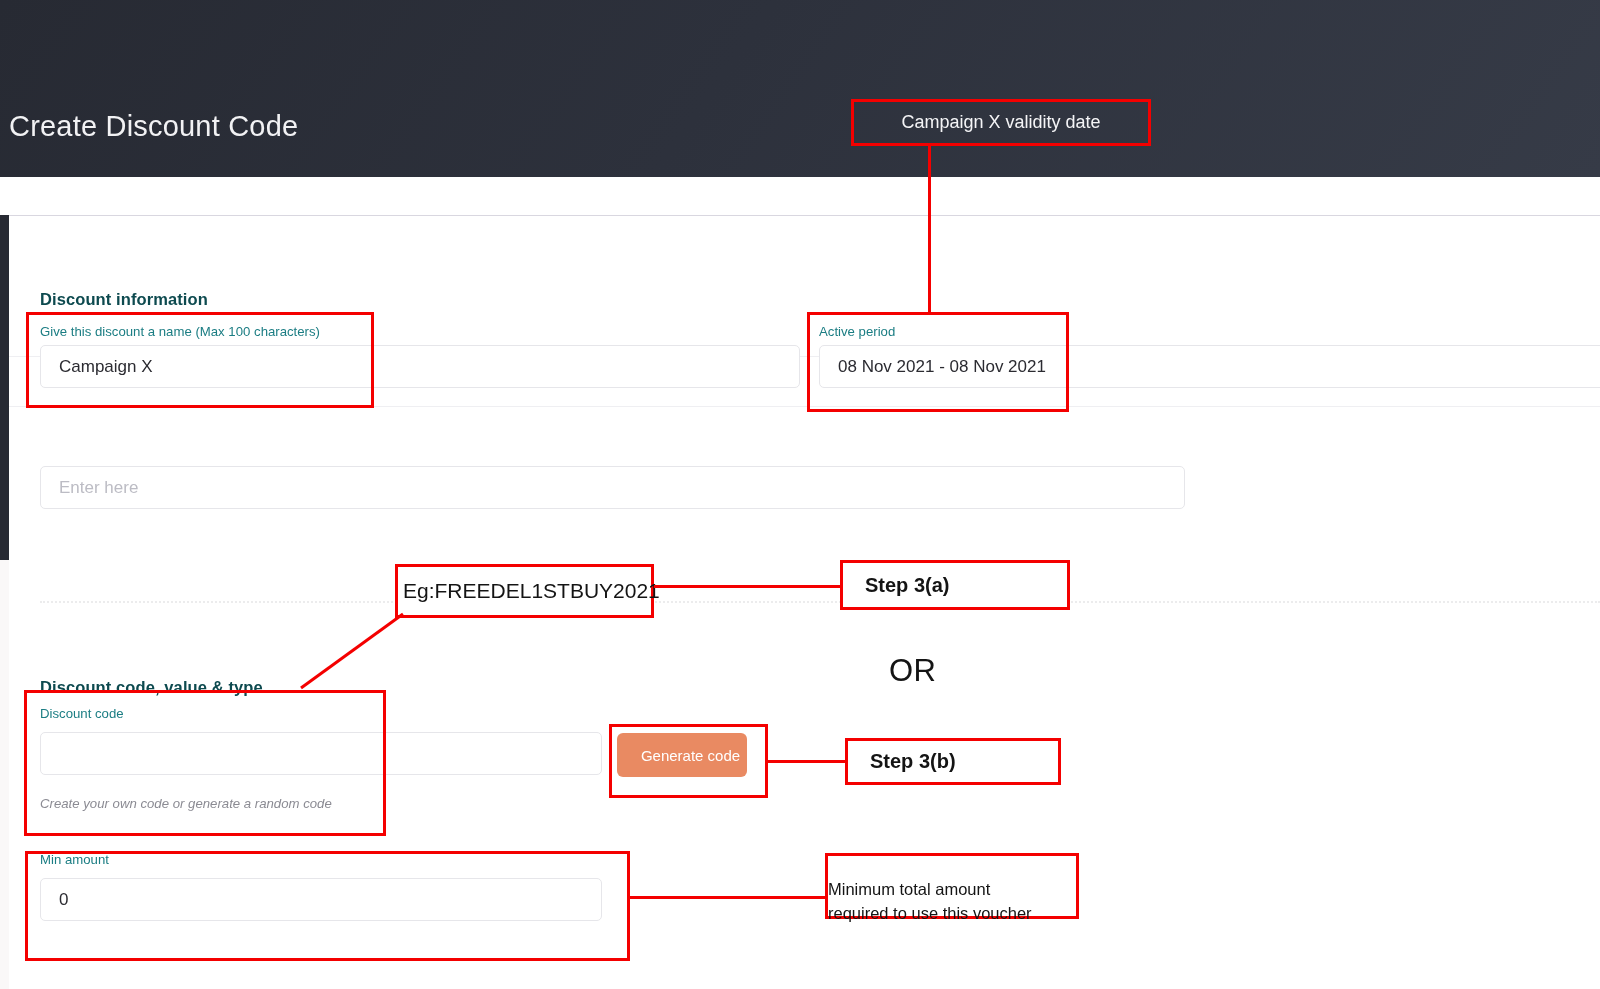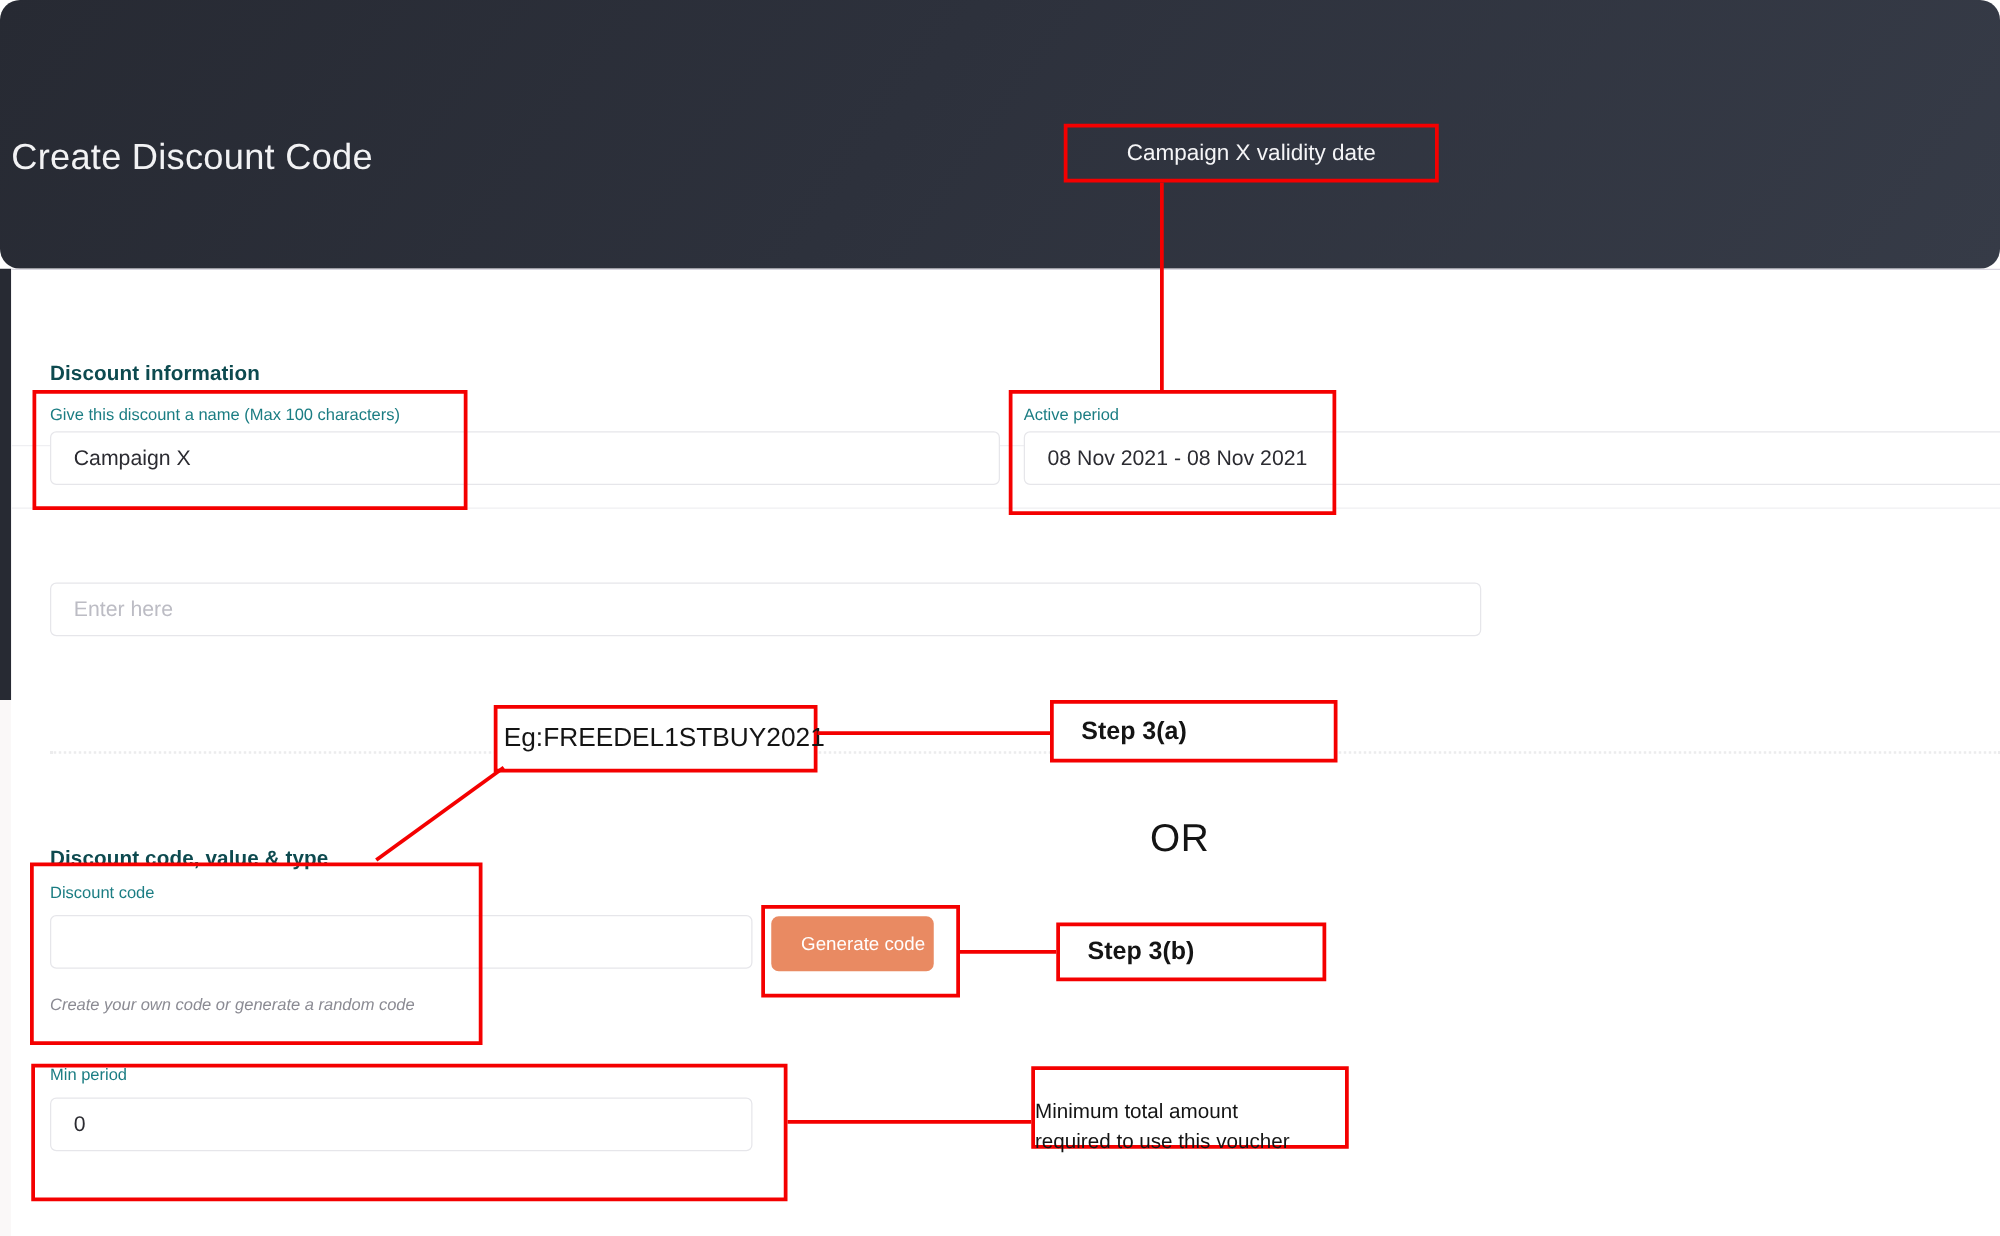"Create Discount Code" .app-header { border-radius: 16px -> none; height: 215px -> 177px }
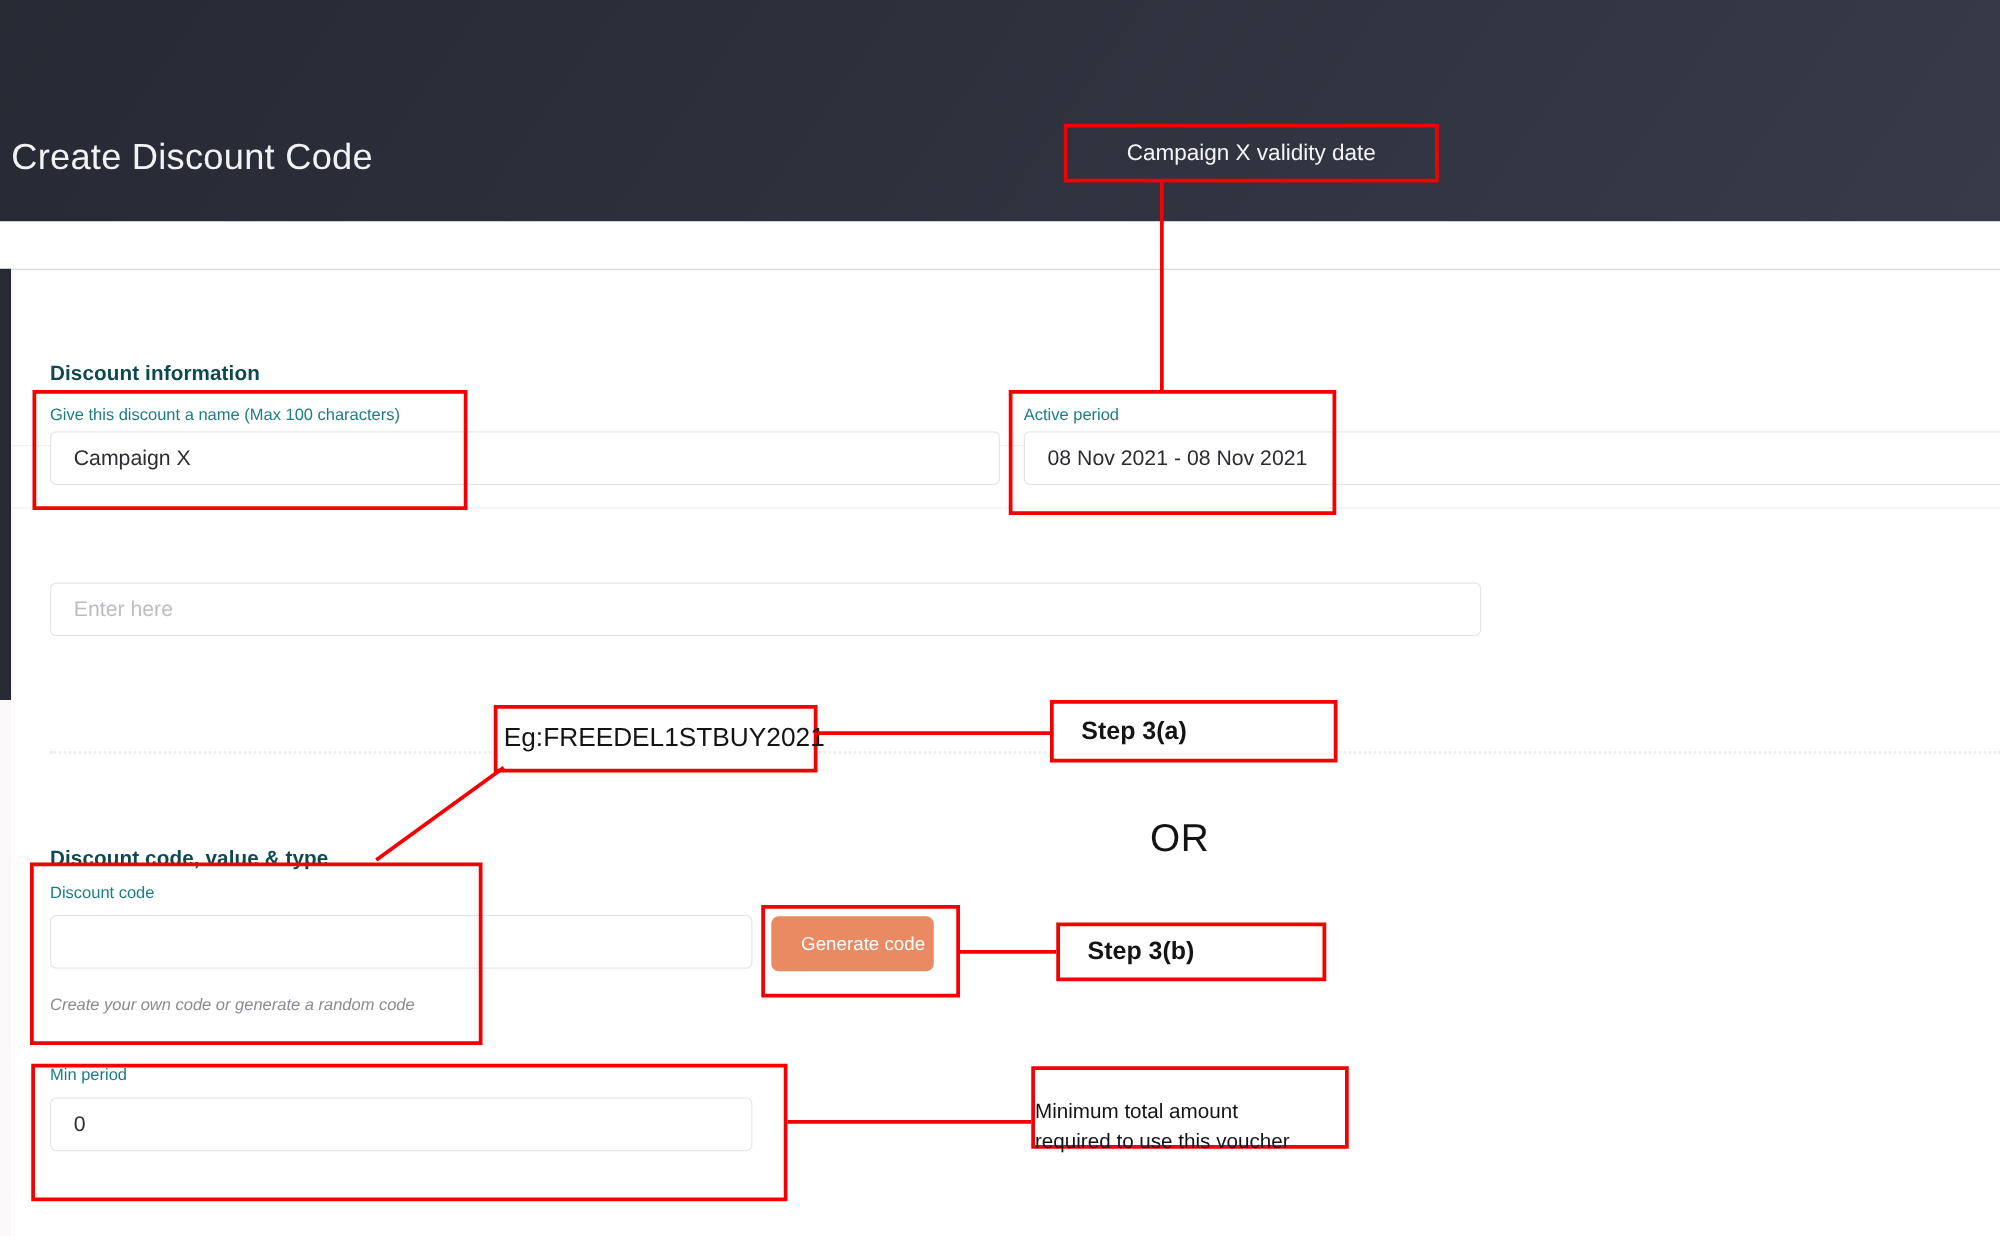"OR" .or-text { left: 920px -> 889px }
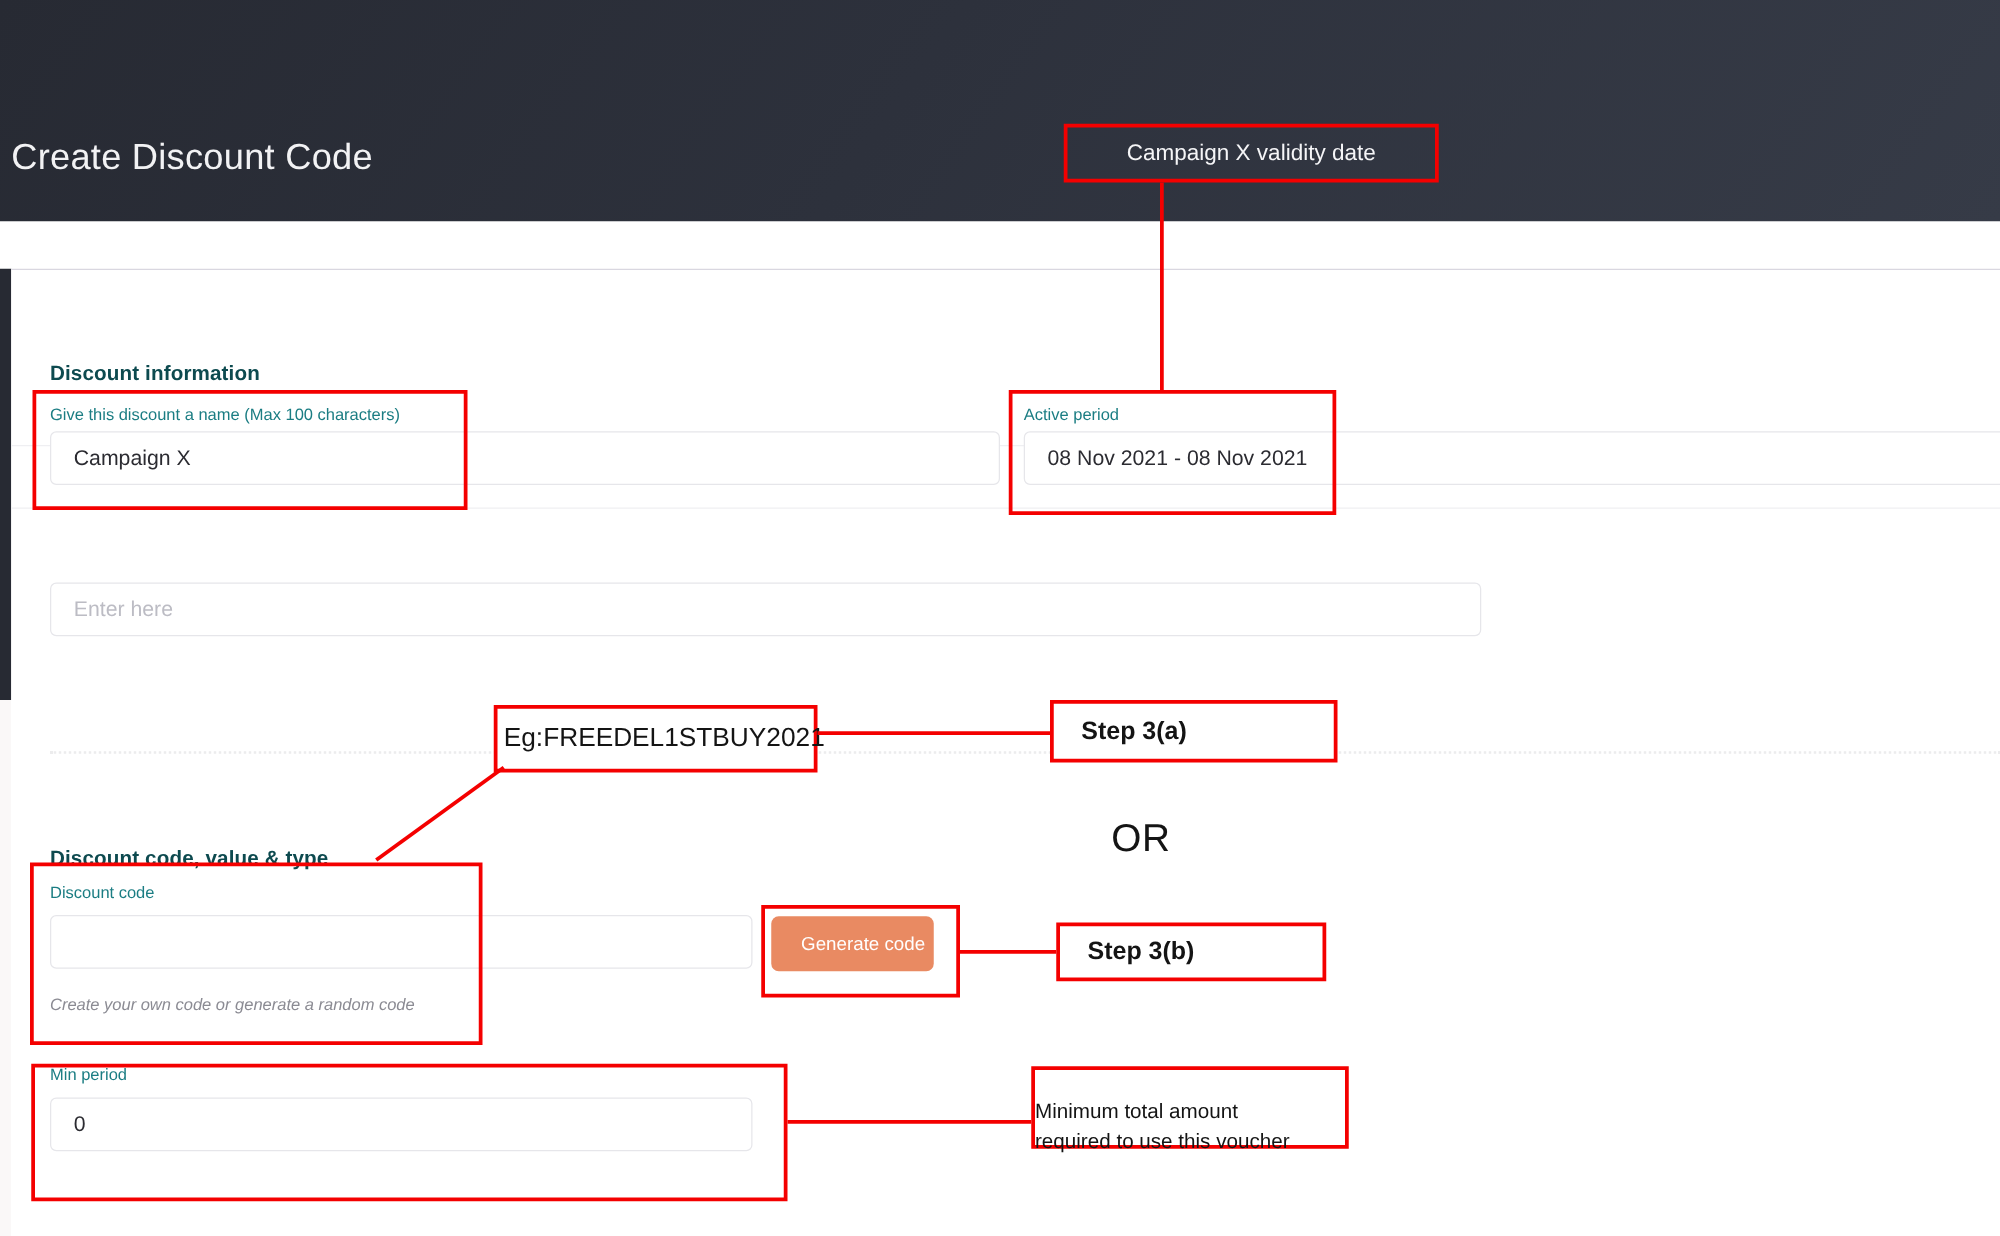"Min period" div.field-label { text: period -> amount }
